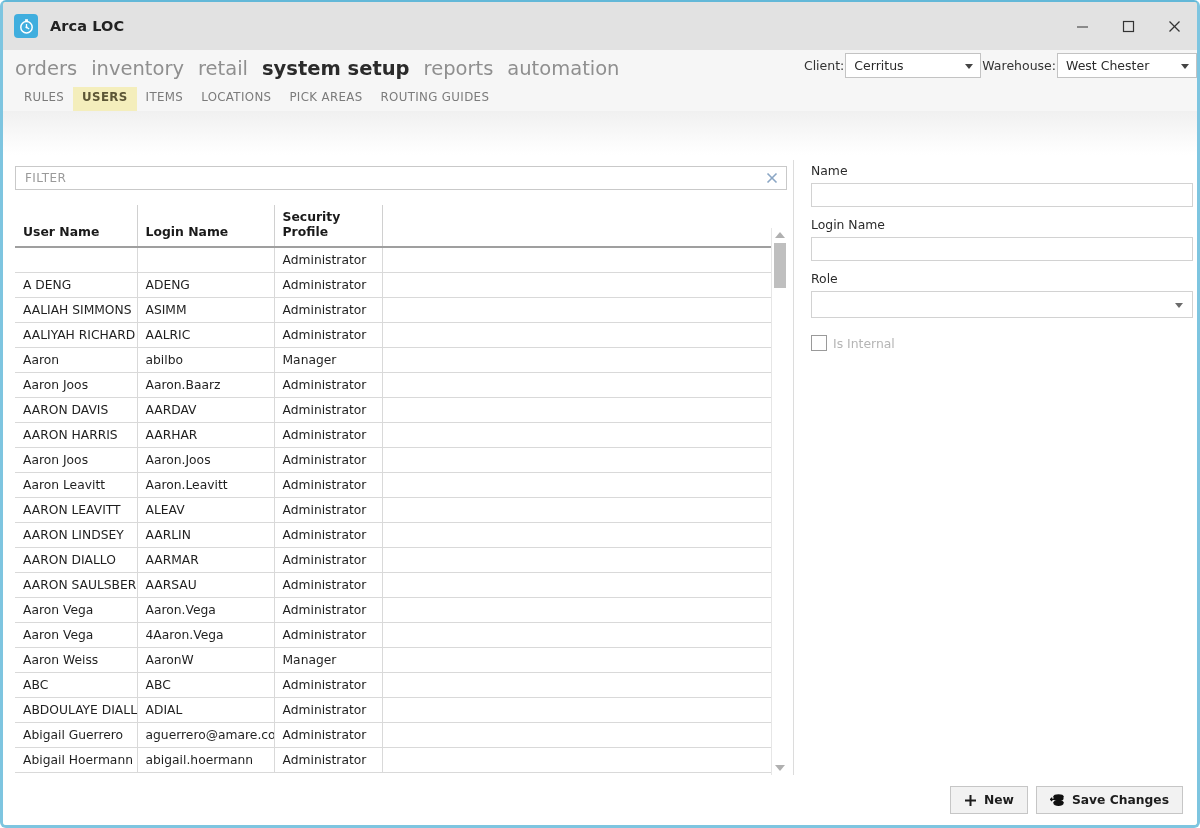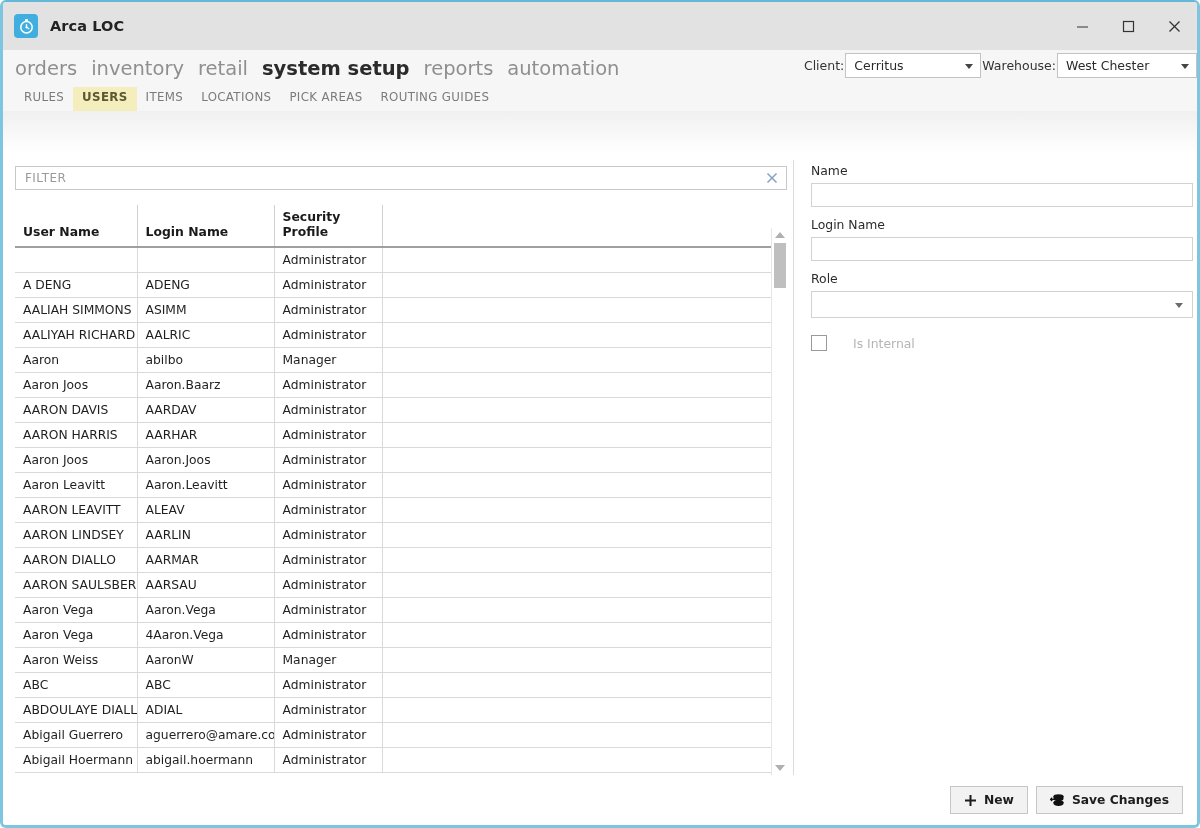"Is Internal" .chk-row { gap: 26px -> 6px }
